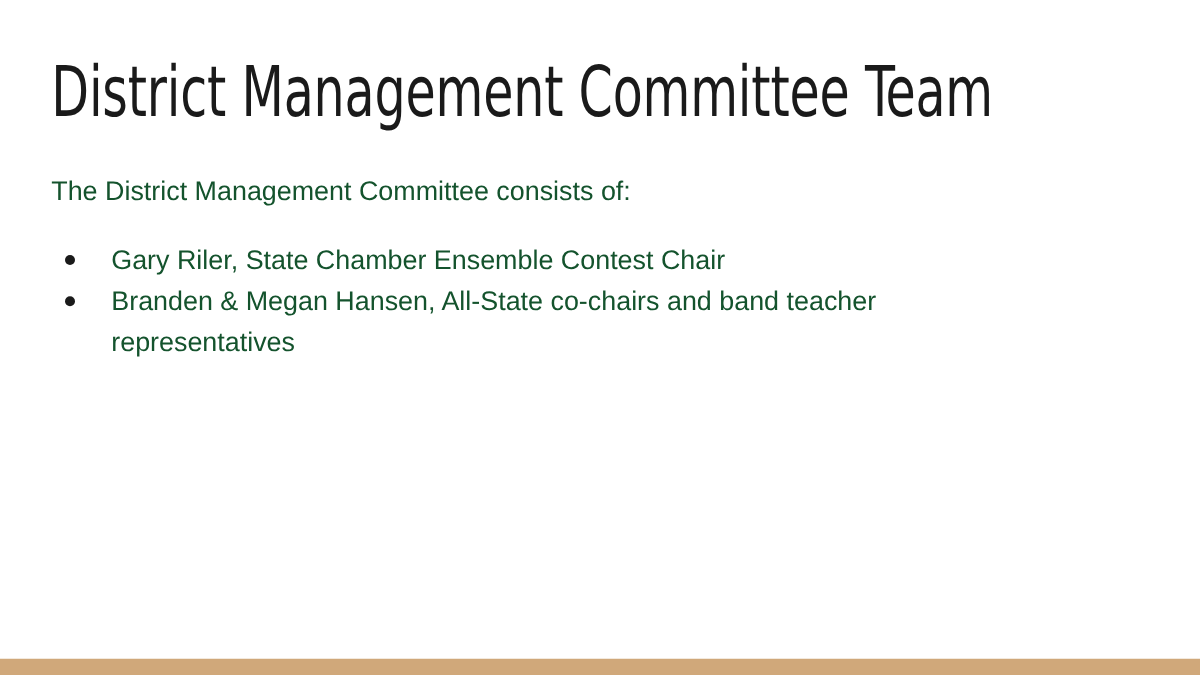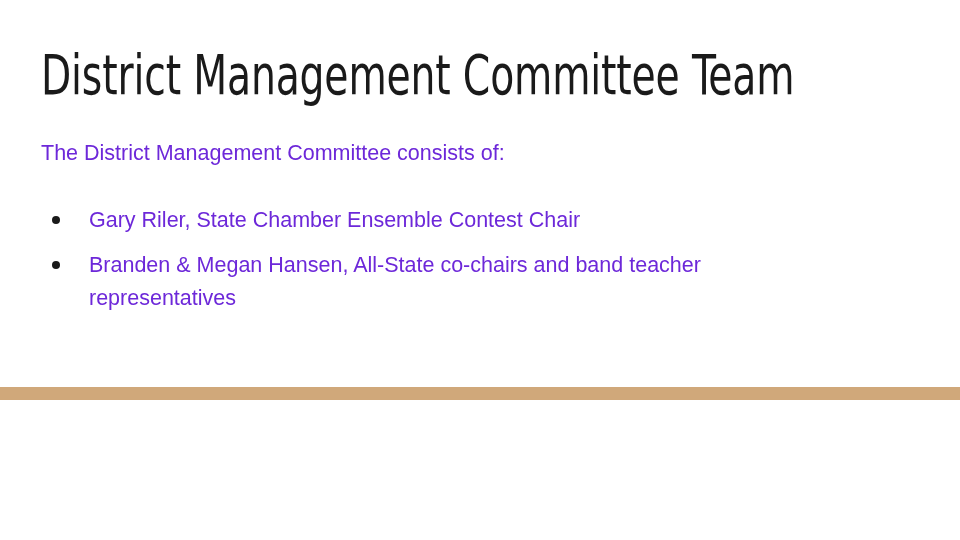"District Management Committee Team" .slide { height: 400px -> 540px }
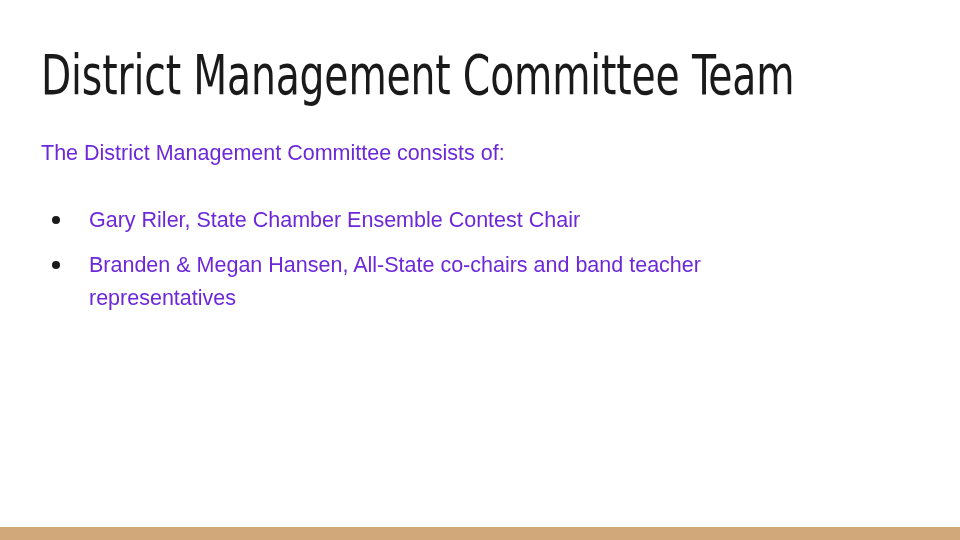"The District Management Committee" .slide-subtitle { color: #6d28d9 -> #14532d }
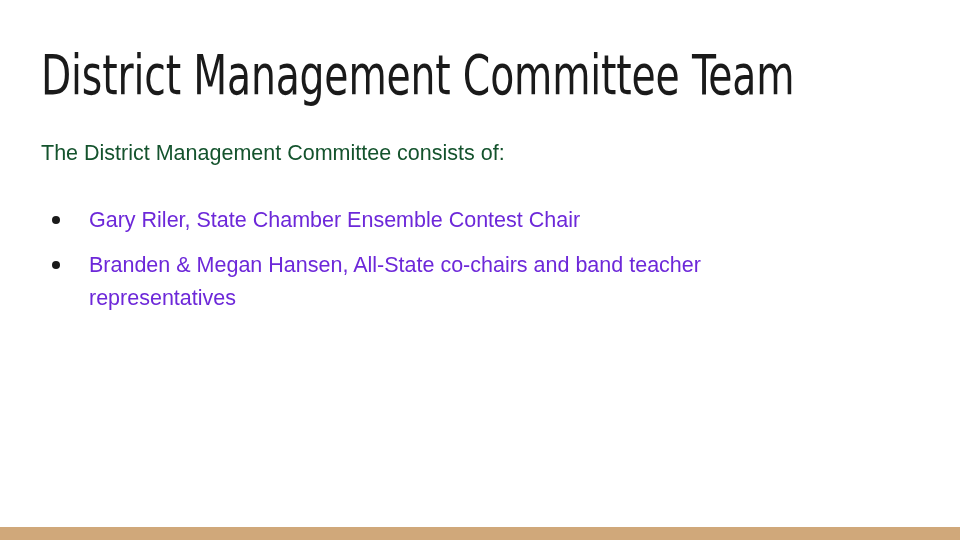"Gary Riler, State Chamber Ensemble" .bullet-item { color: #6d28d9 -> #14532d; margin: 12px 0 0 0 -> 0 0 0 0 }
